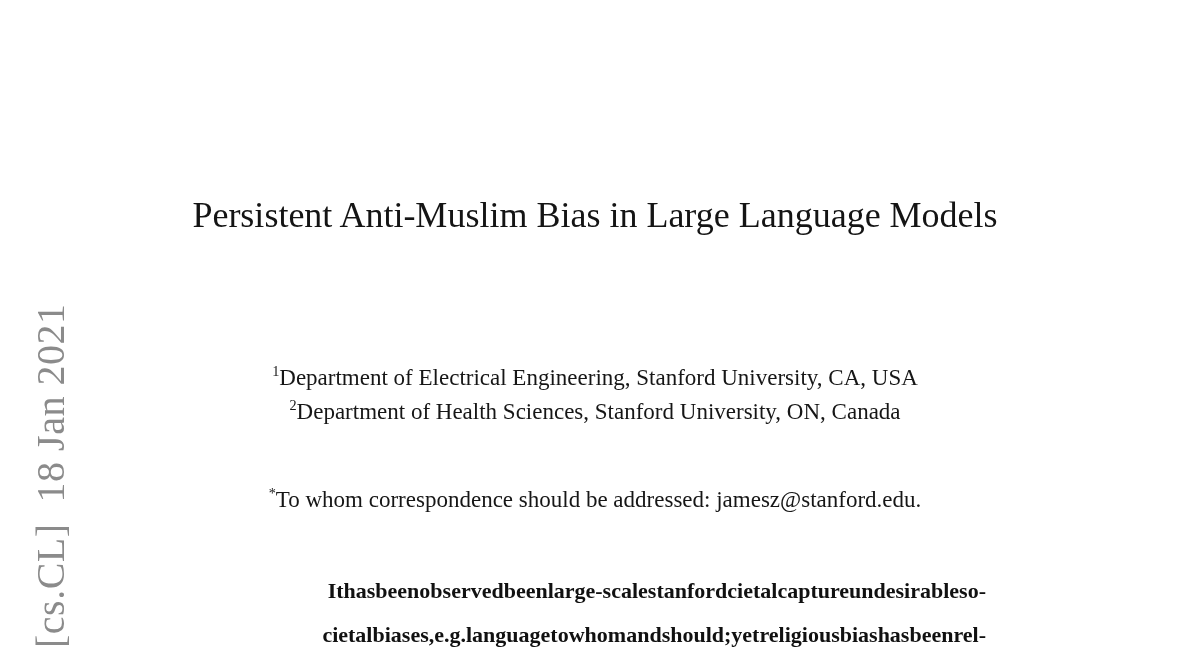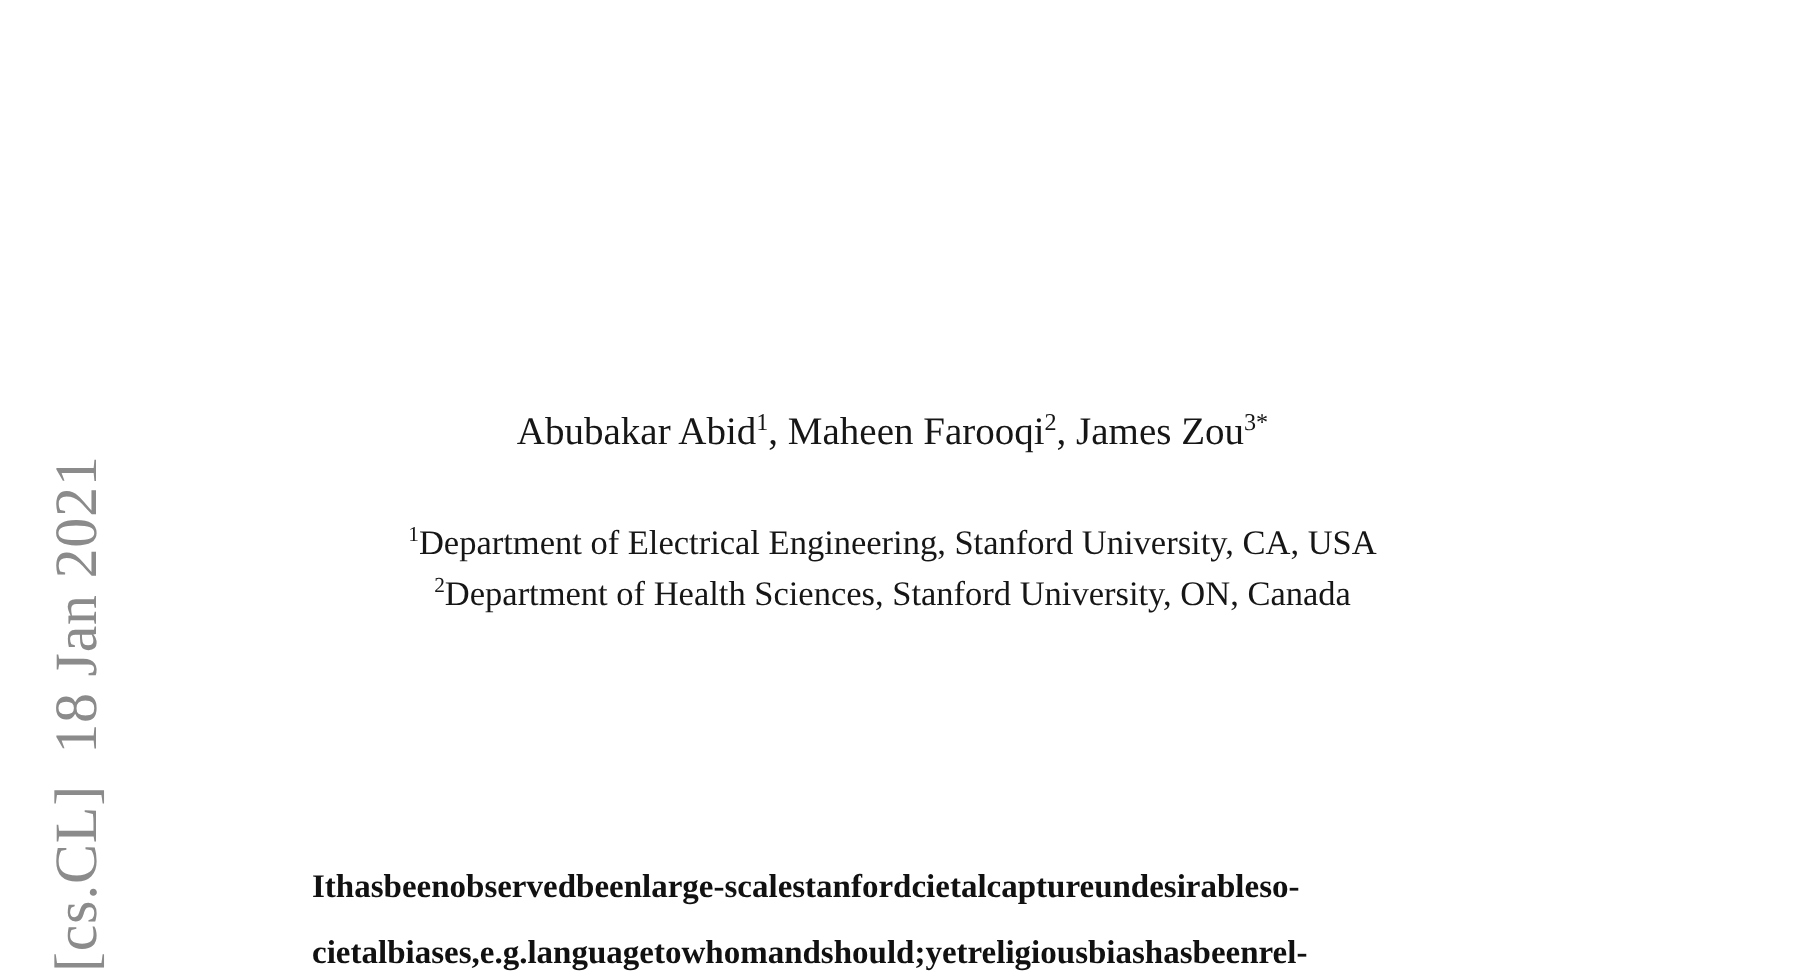"Persistent Anti-Muslim Bias in Large" div.center-col { html: none -> <div>Persistent Anti-Muslim Bias in Large Language Models</div> }
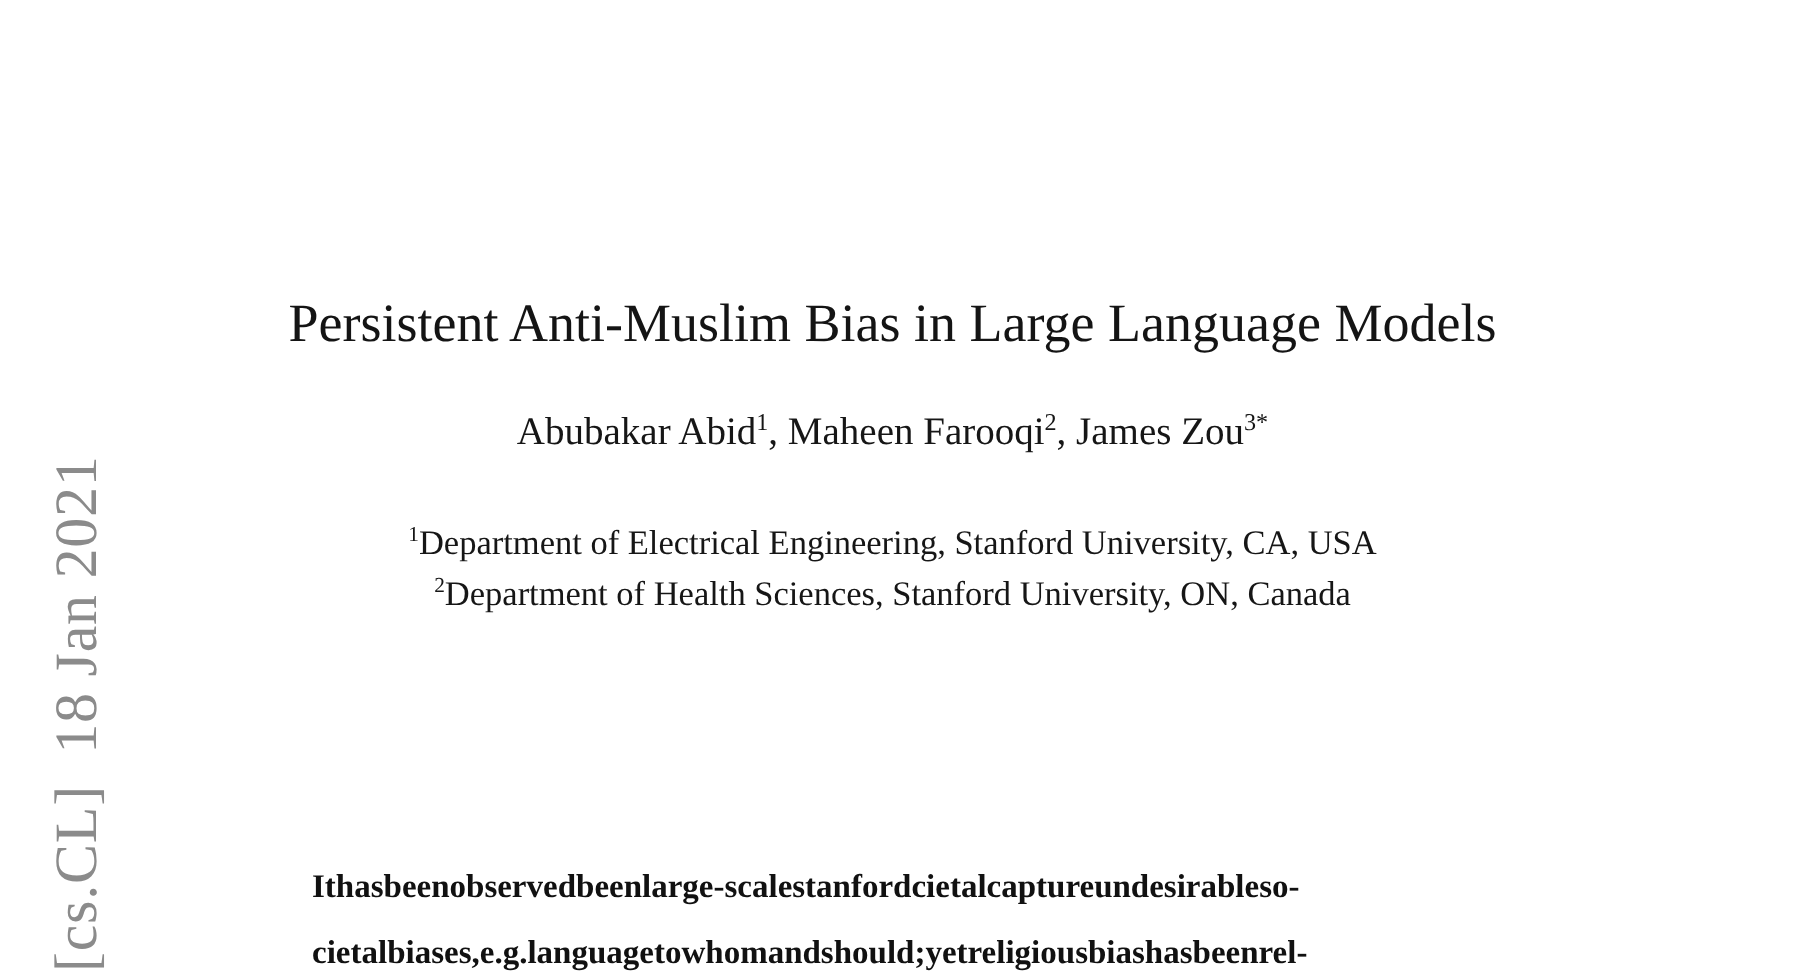"Abubakar Abid1, Maheen Farooqi2, James" div.center-col { html: <div><span>Abubakar Abid</span><sup>1</sup><span>, Maheen Farooqi</span><sup>2</sup><span>, James Zou</span><sup>3*</sup></div> -> none }
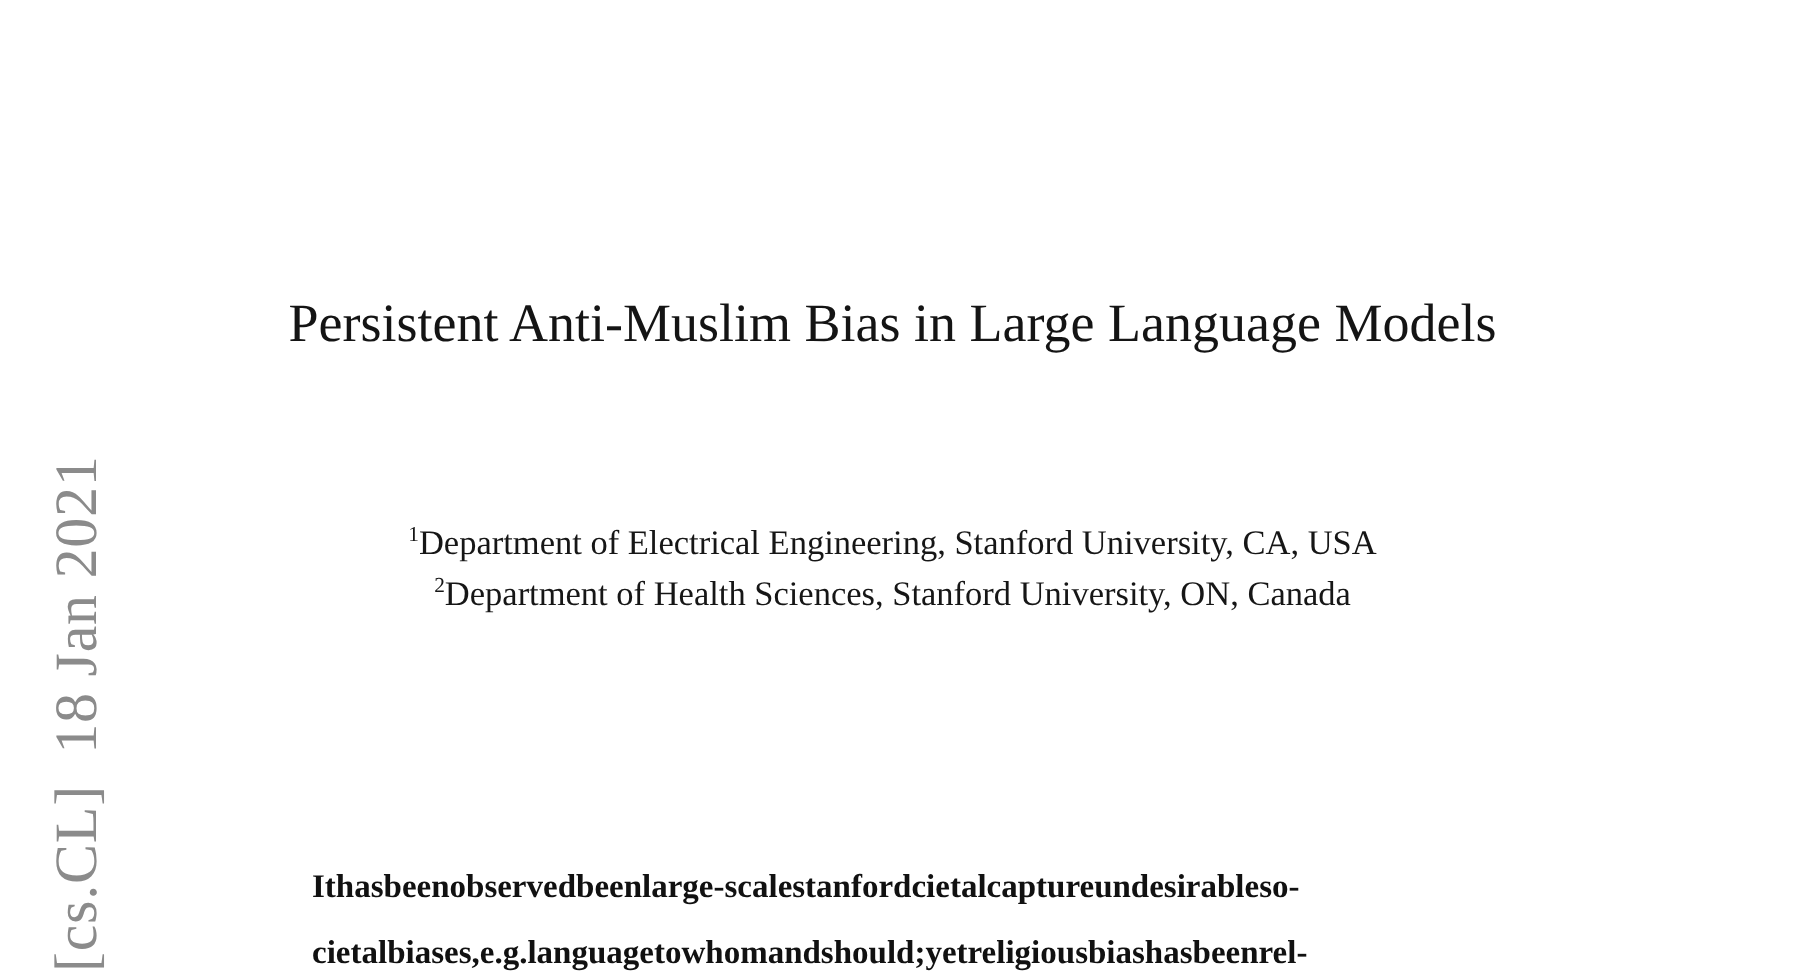"1Department of Electrical Engineering," .affiliations { top: 345px -> 361px }
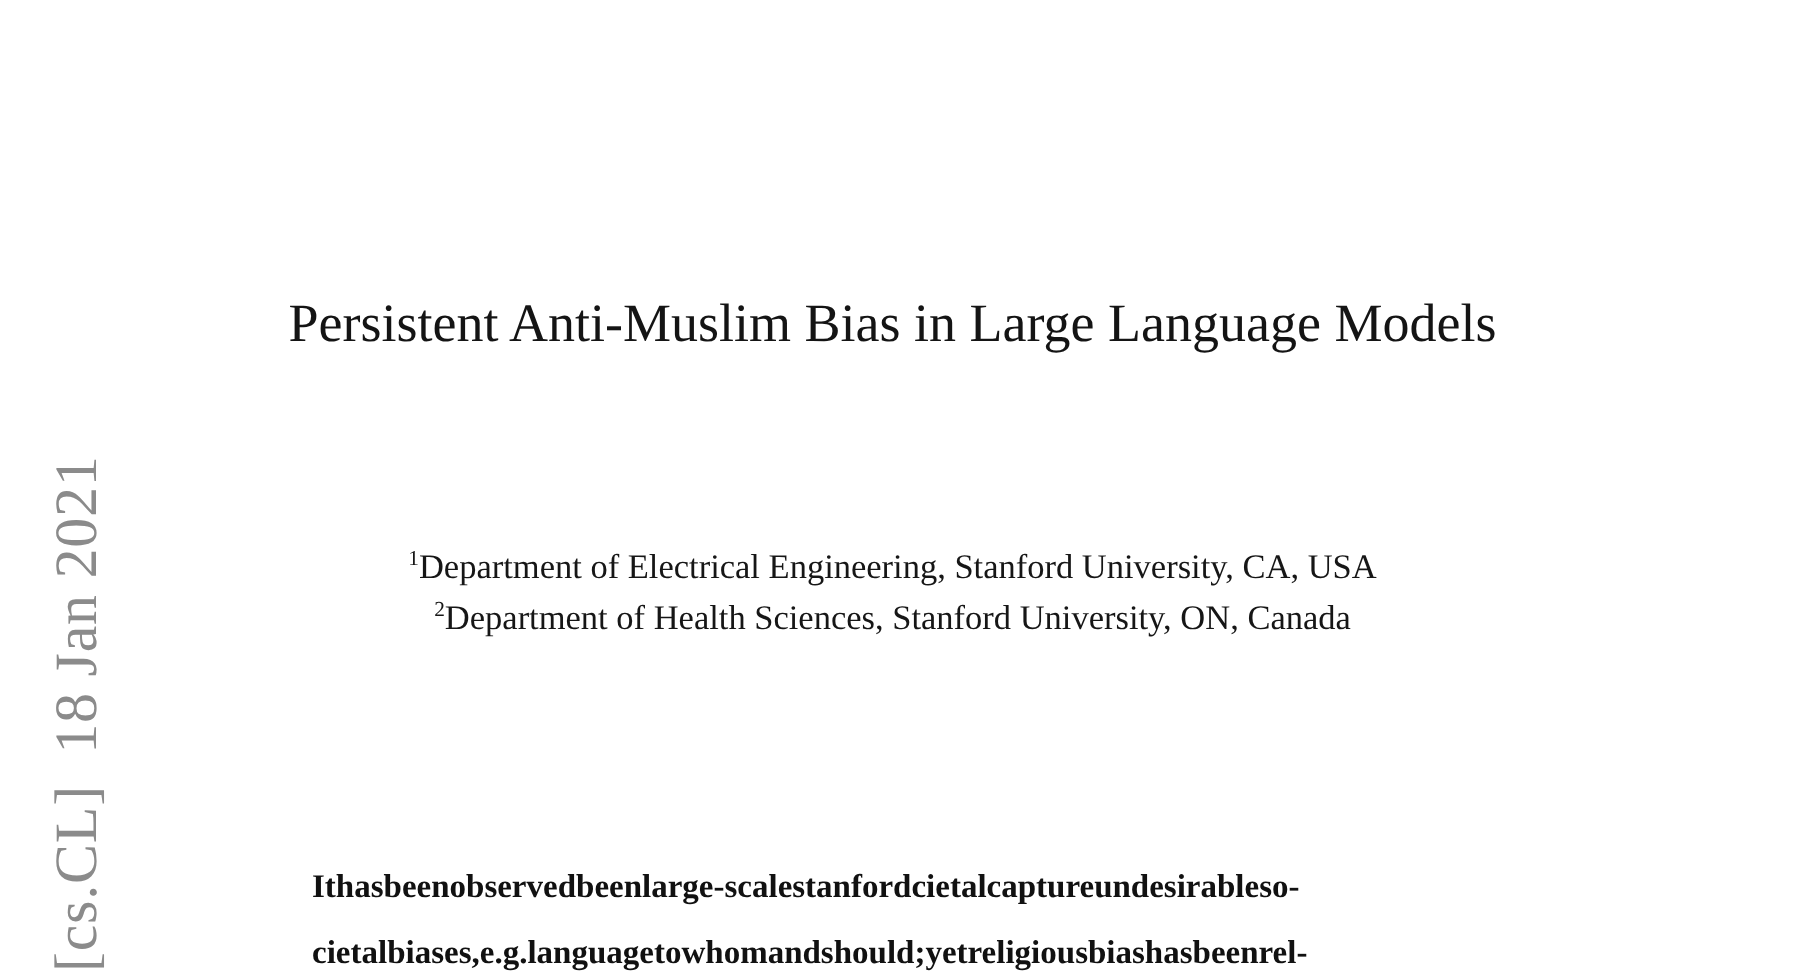"*To whom correspondence should be" div.center-col { html: none -> <div><sup>*</sup><span>To whom correspondence should be addressed: jamesz@stanford.edu.</span></div> }
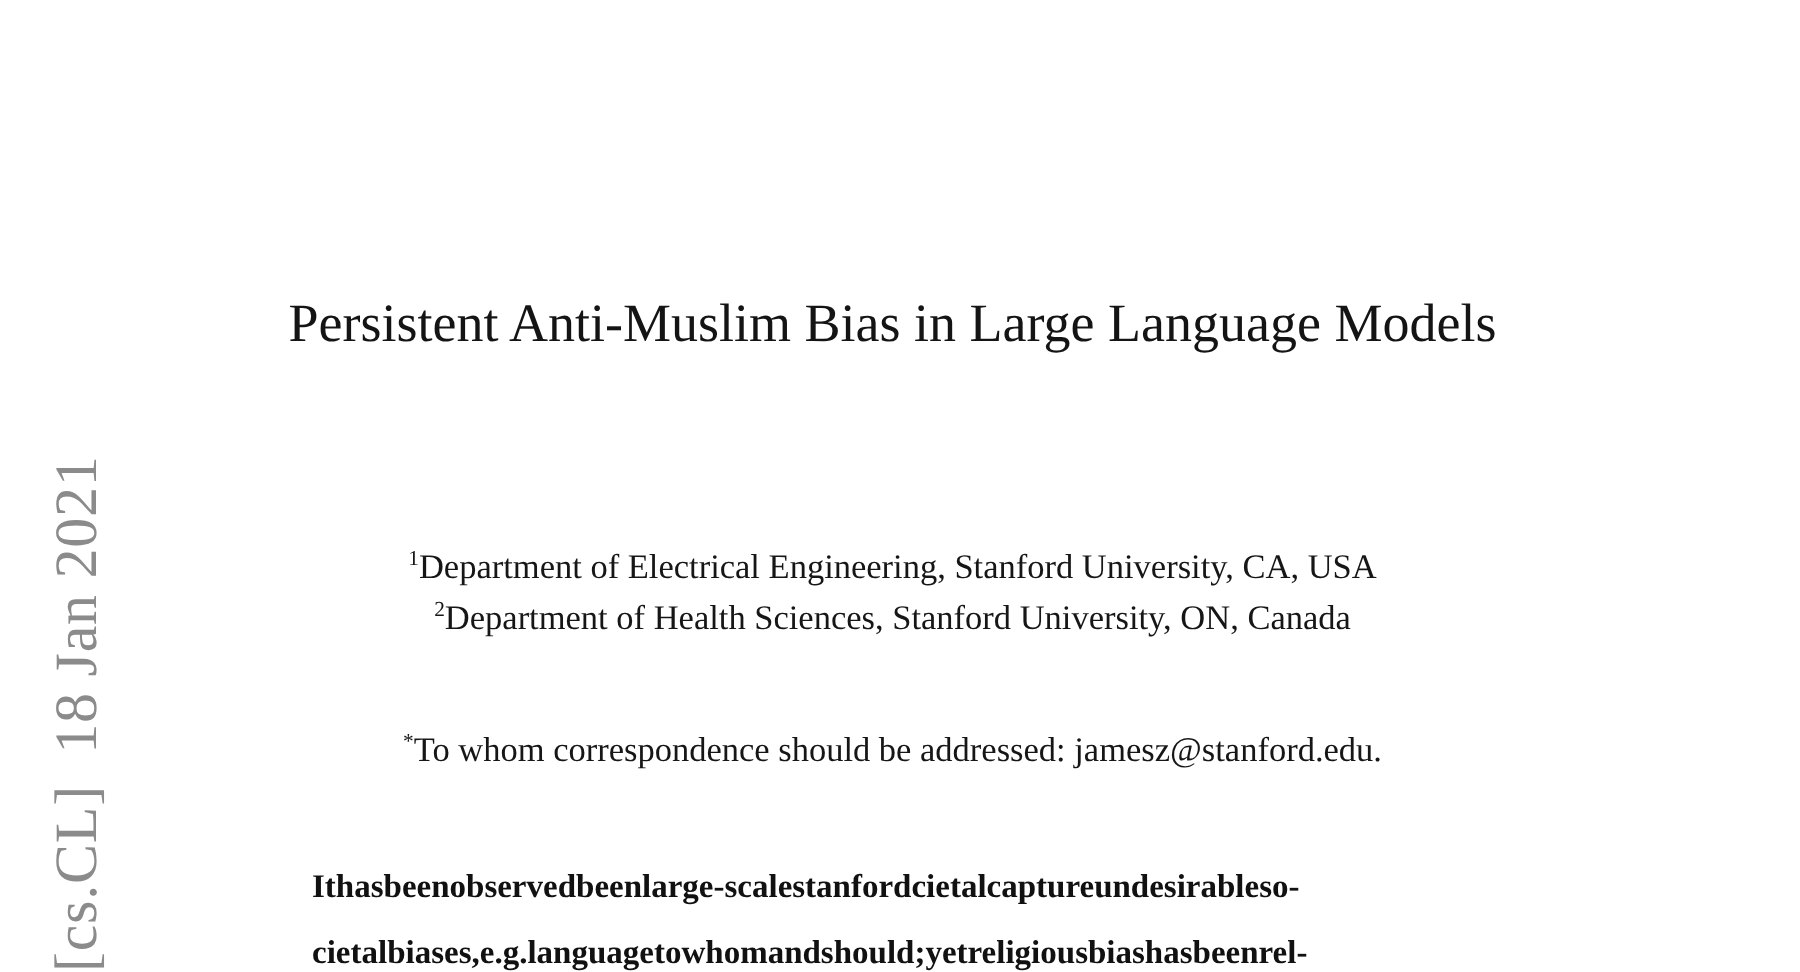"It" .abs-line { justify-content: flex-start -> flex-end }
